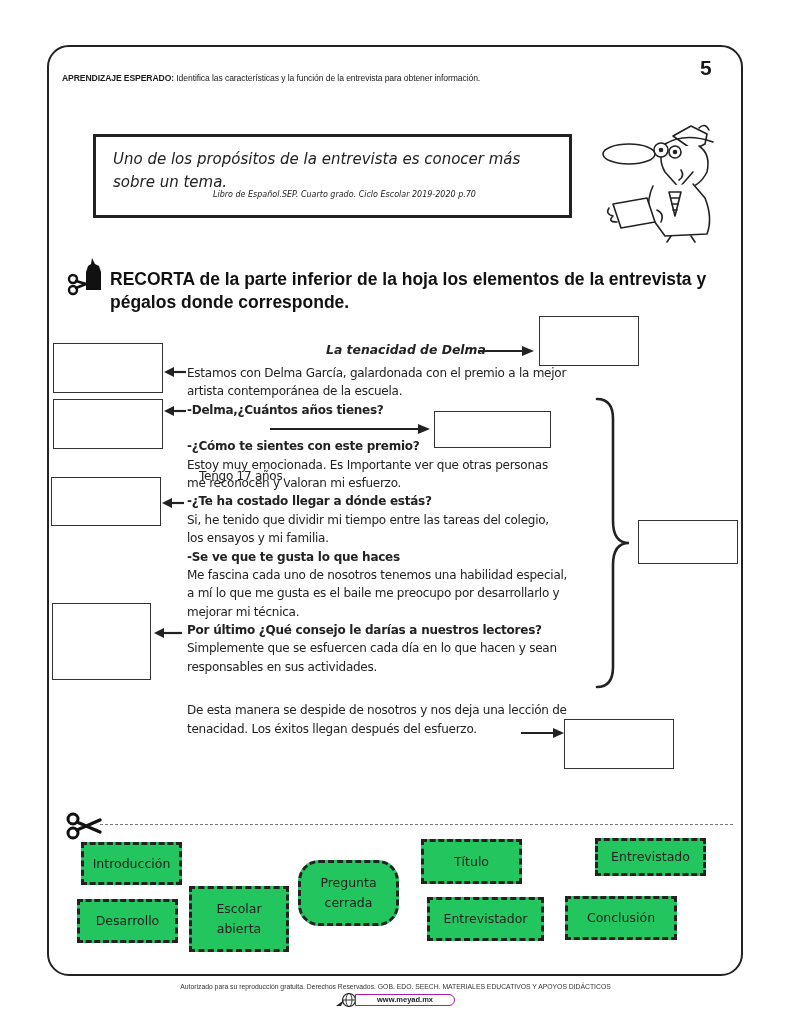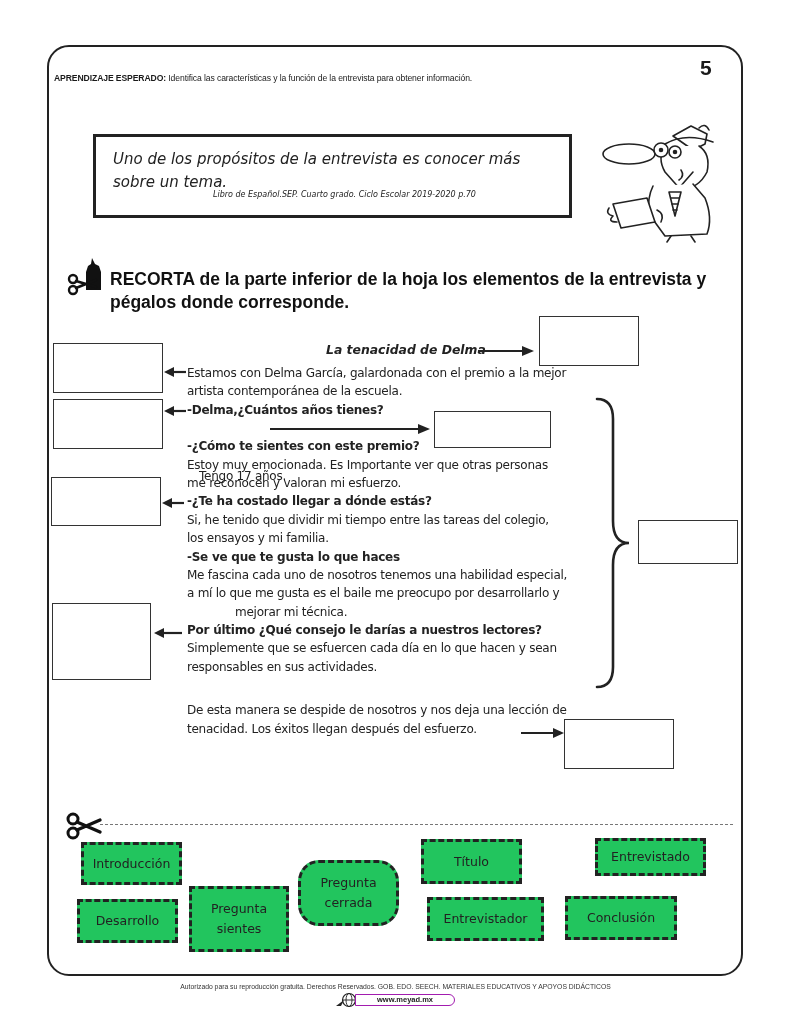"APRENDIZAJE ESPERADO: Identifica las" .aprendizaje { left: 54px -> 62px }
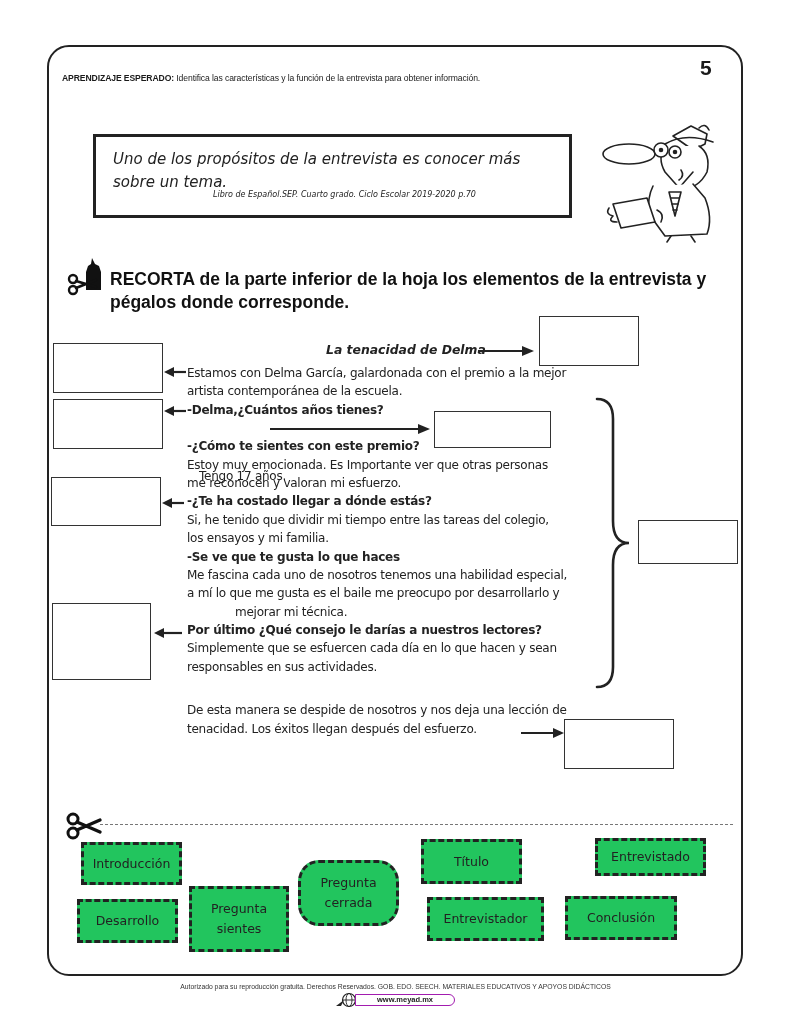"mejorar mi técnica." div.abs { margin-left: 48px -> none }
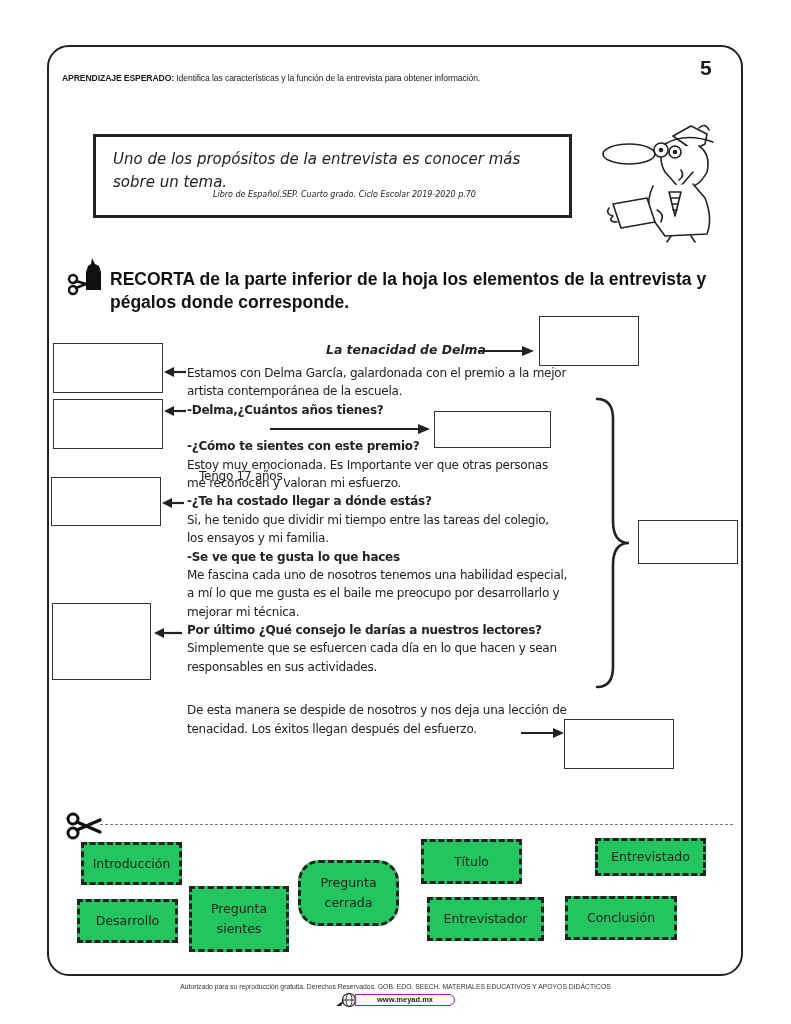"Pregunta sientes" span { text: Pregunta sientes -> Escolar abierta }
